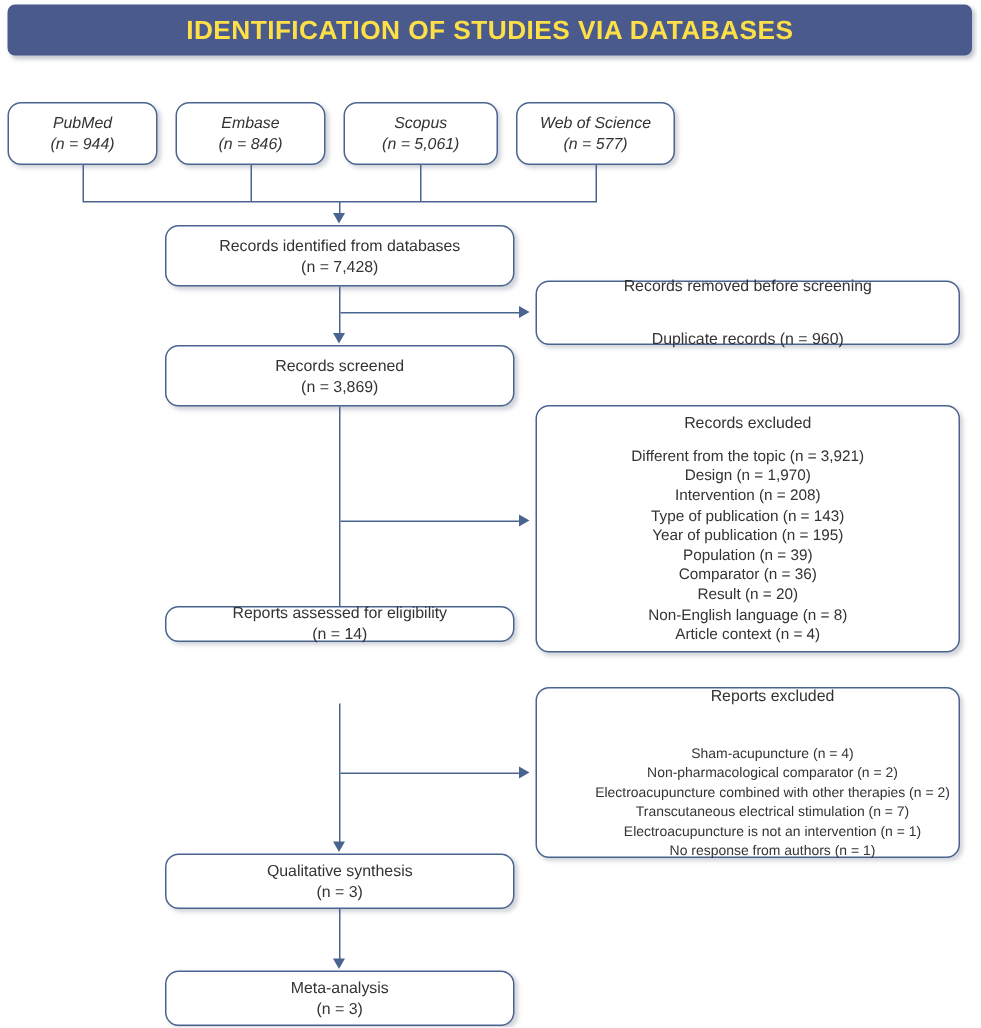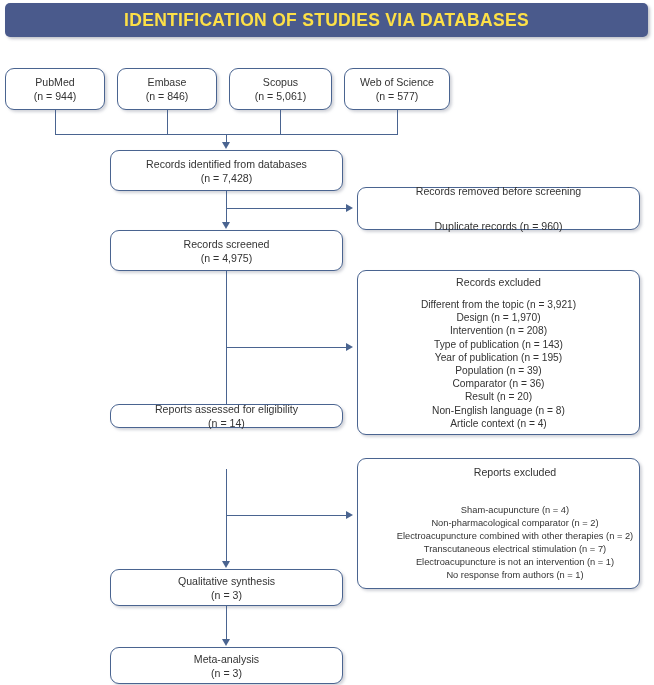"PubMed" .db-box { font-style: none -> italic }
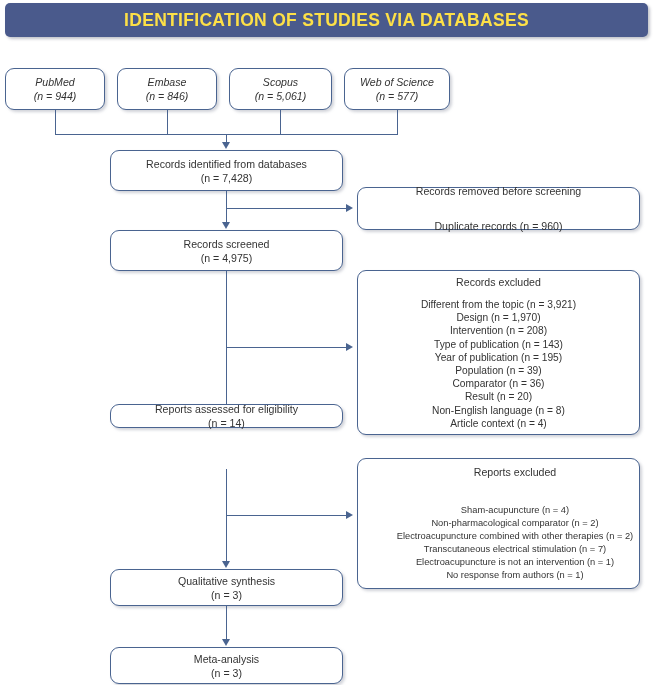"(n = 4,975)" span.line { text: 4,975 -> 3,869 }
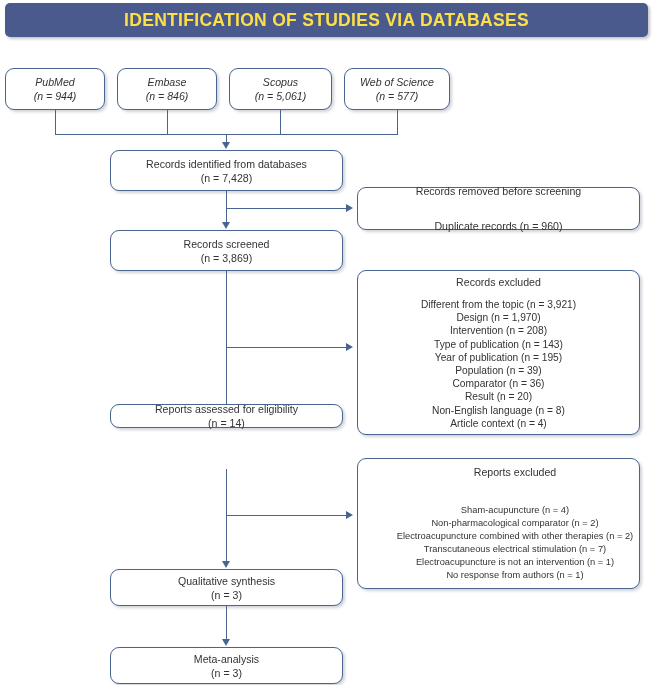"Reports excluded" div.box { height: 131px -> 114px }
